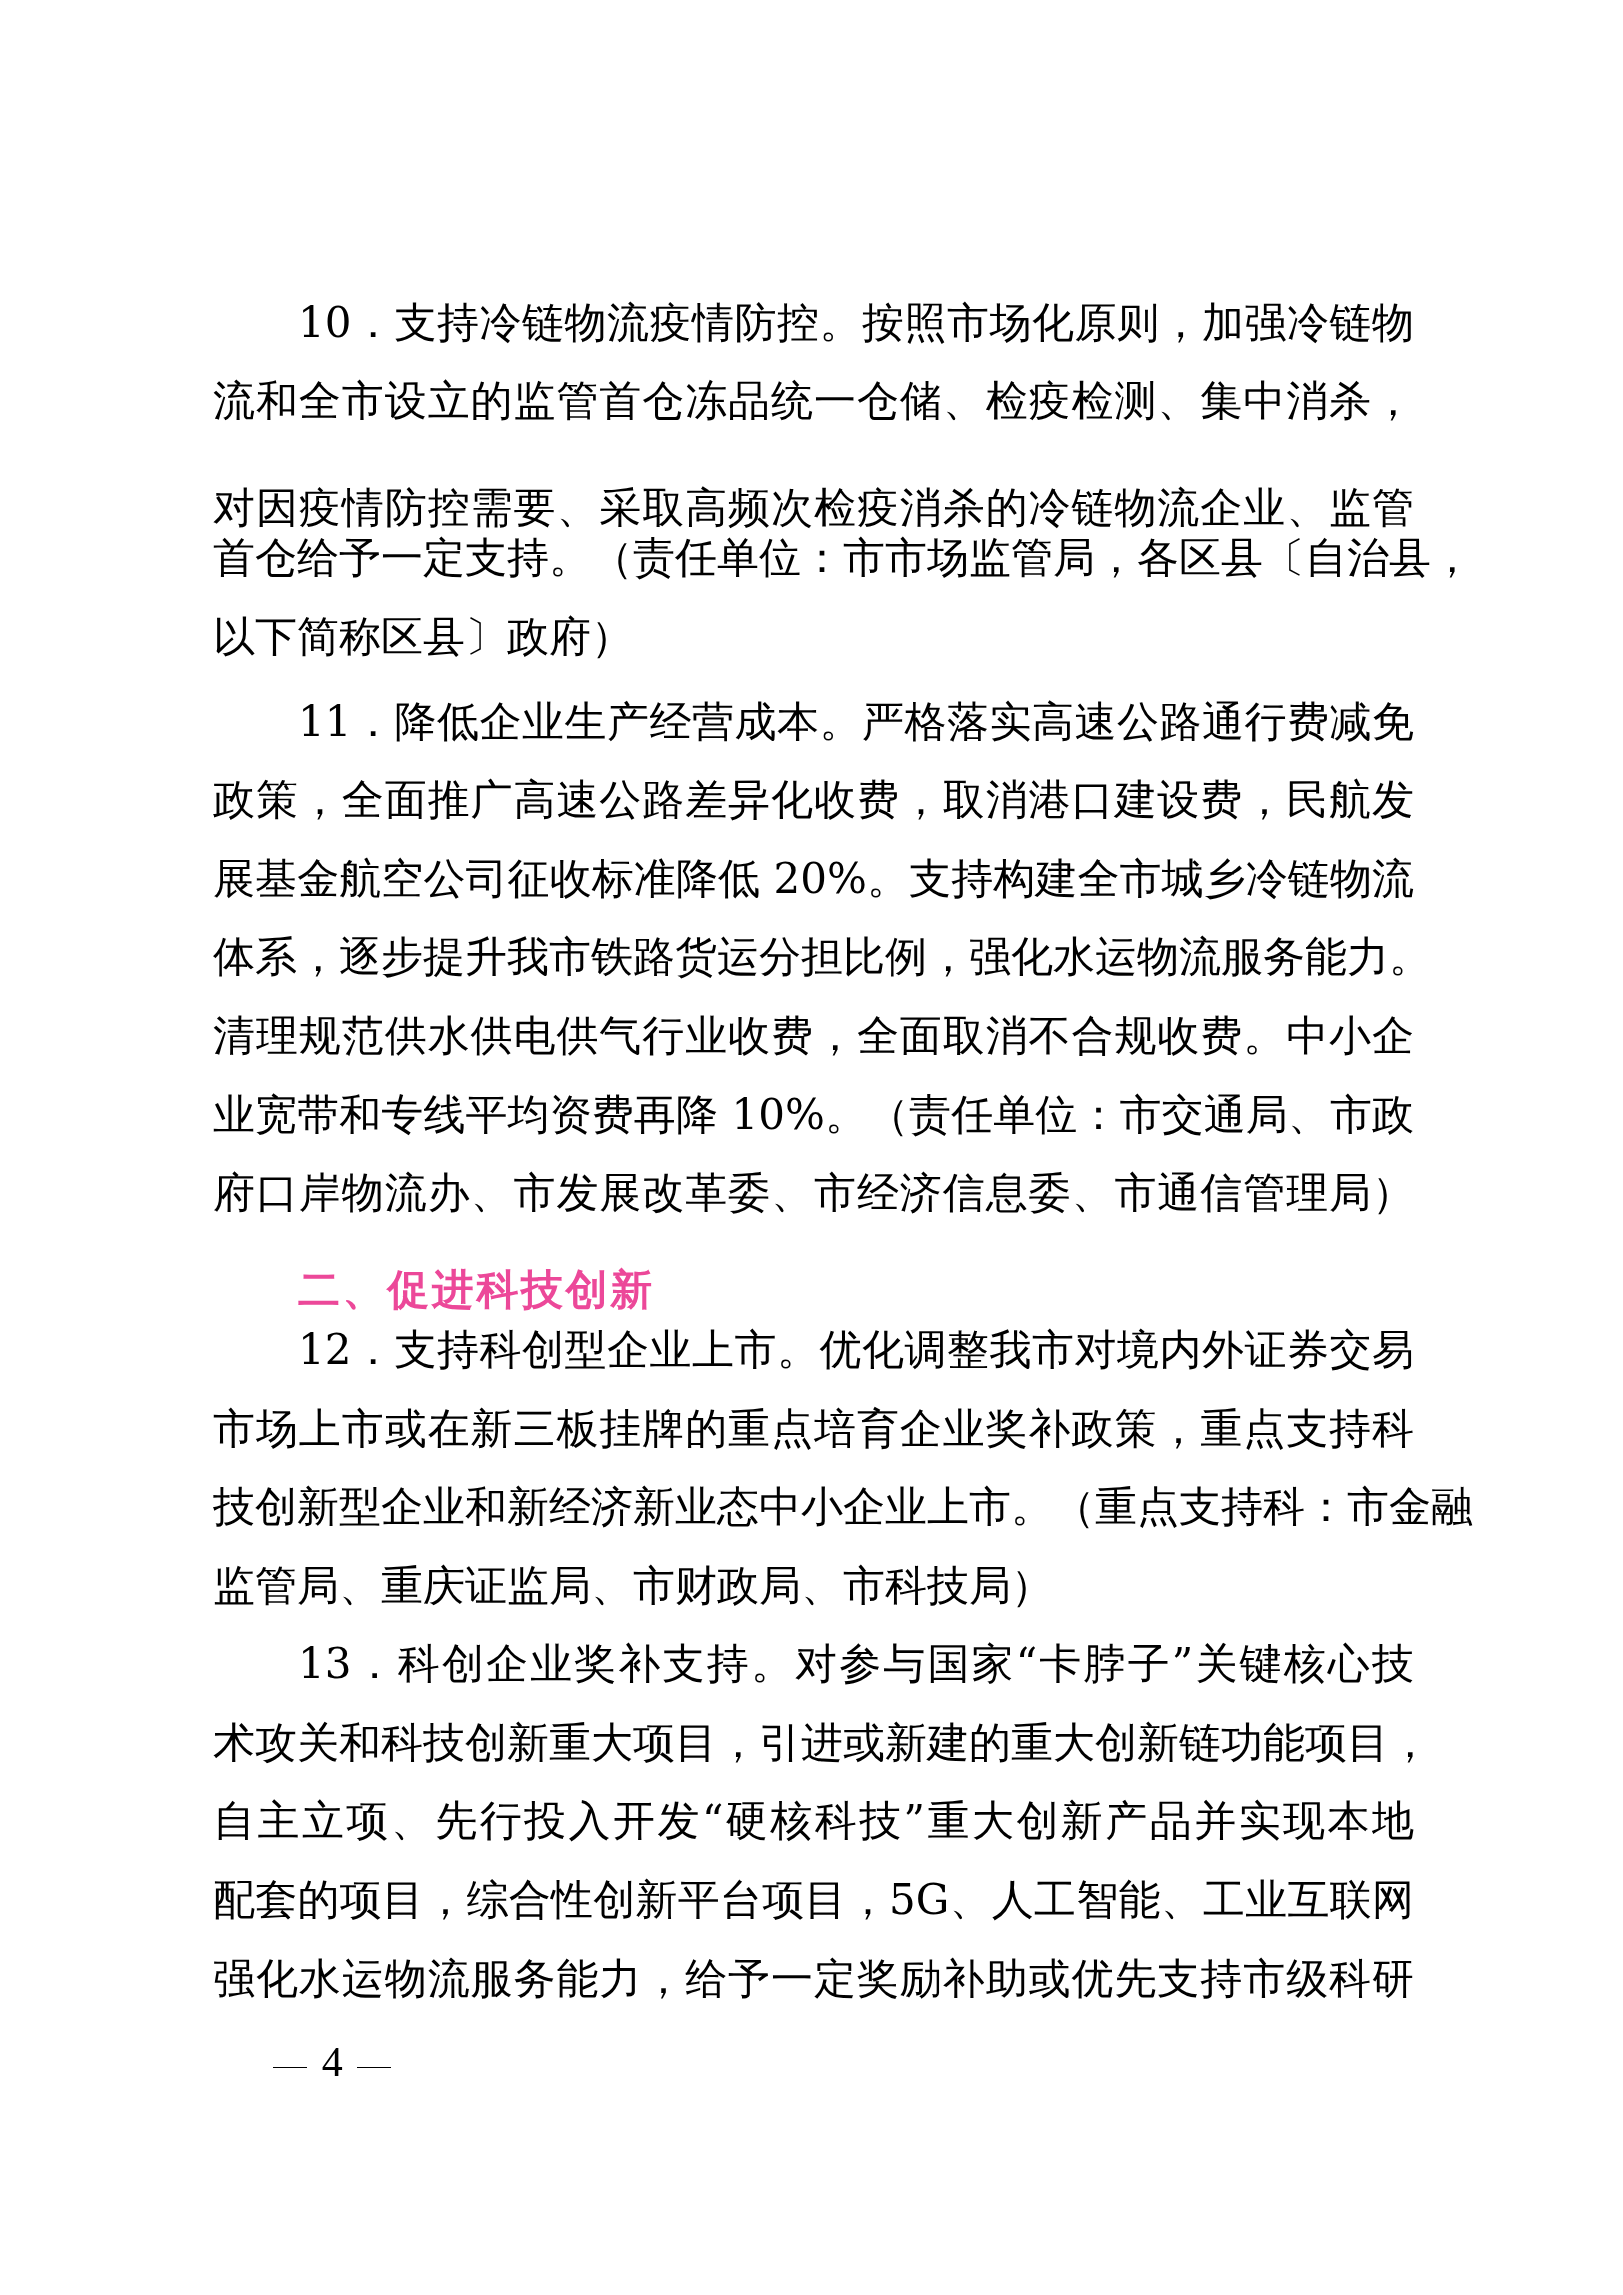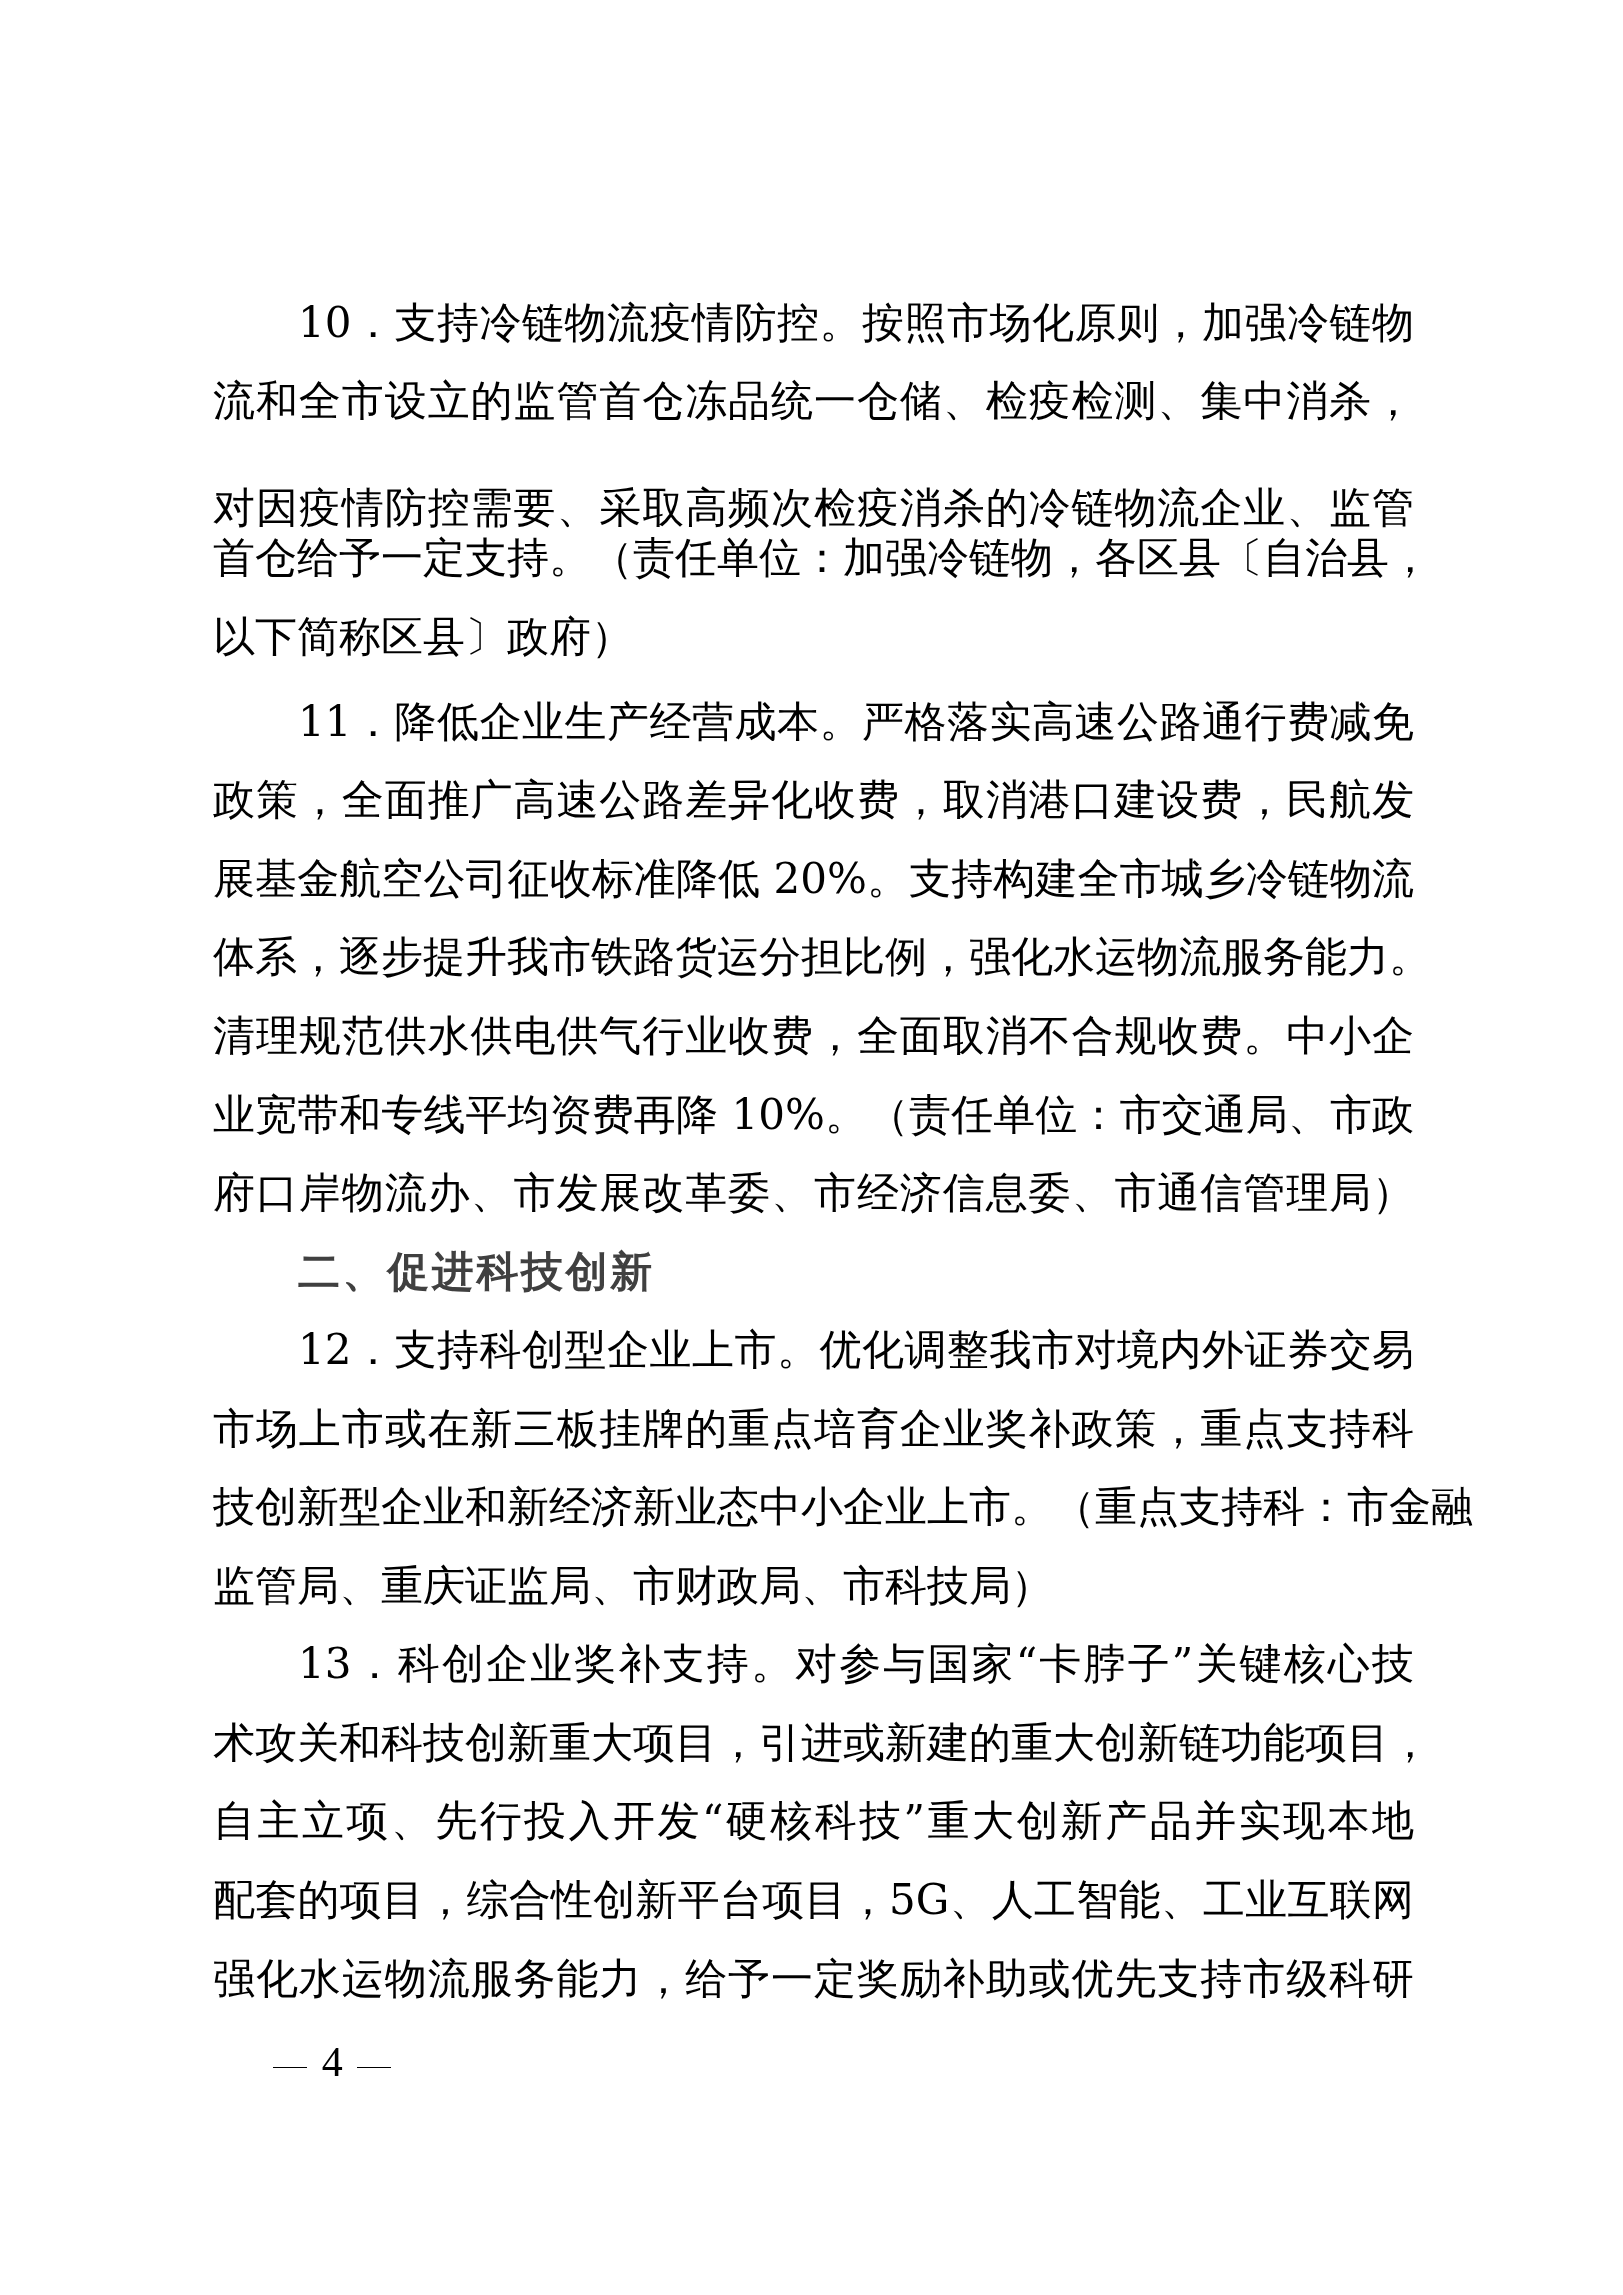"首仓给予一定支持。（责任单位：加强冷链物，各区县〔自治县，" div.line { text: 加强冷链物 -> 市市场监管局 }
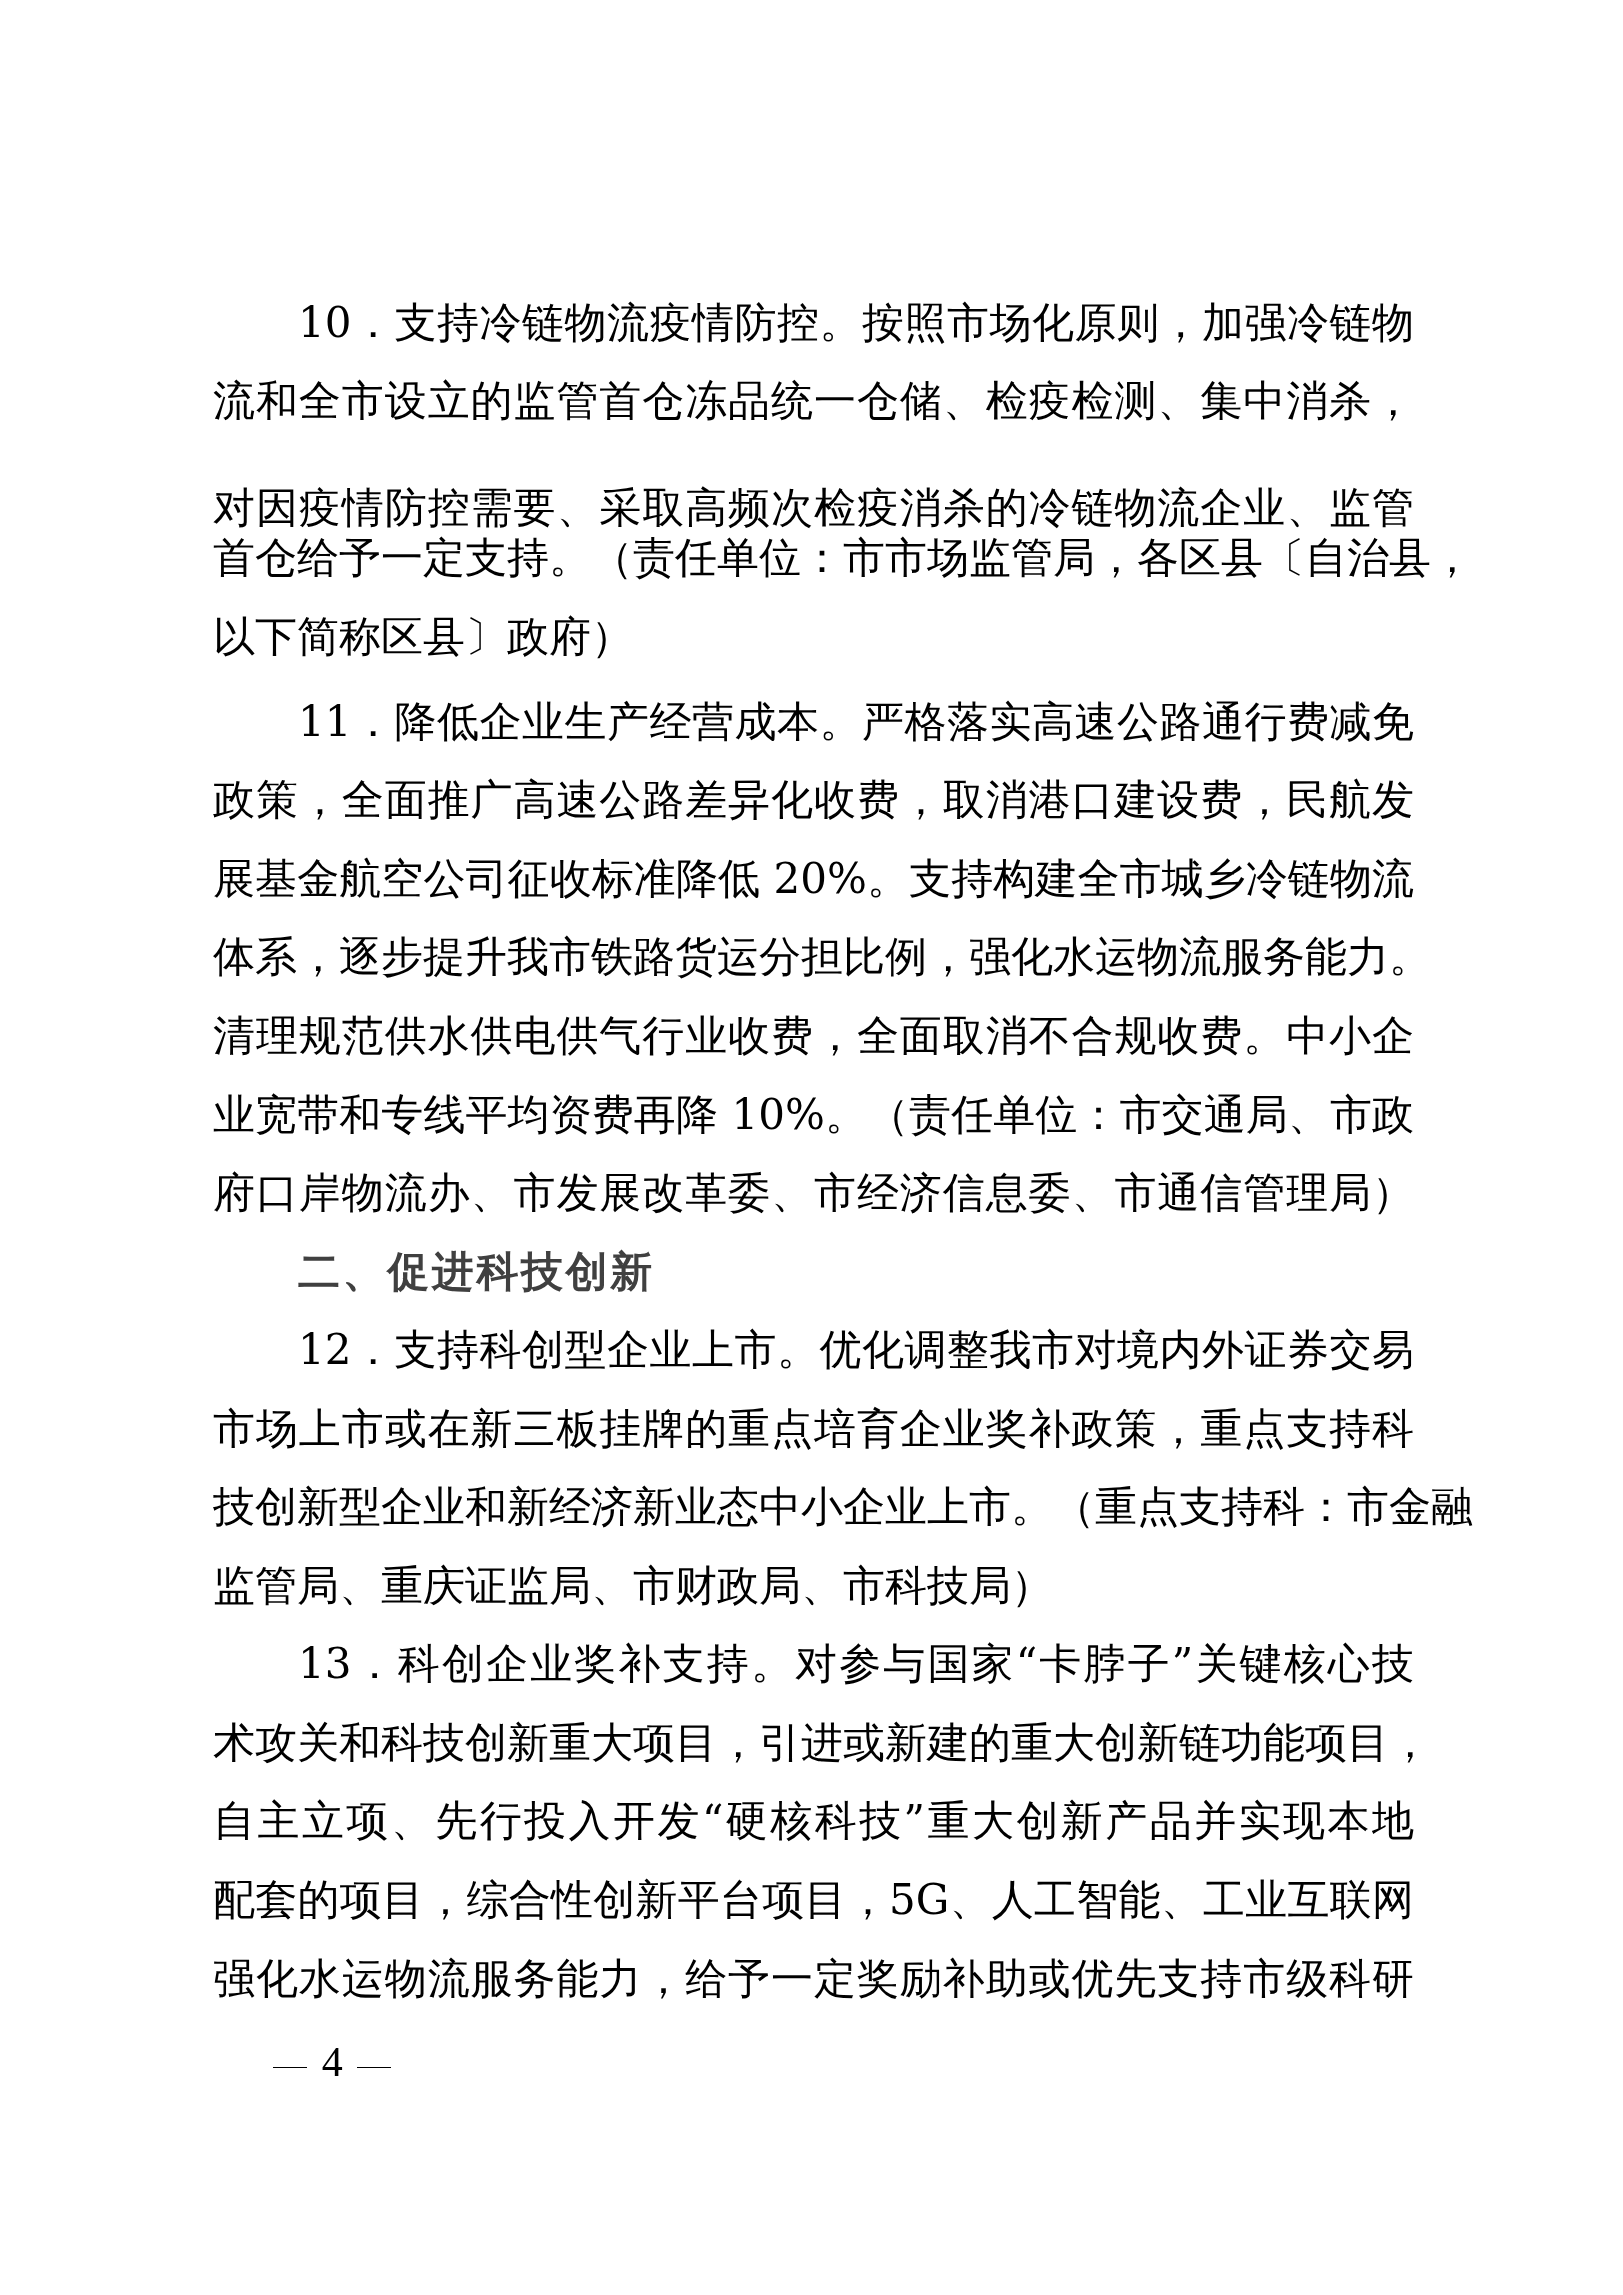"二、促进科技创新" .heading { color: #404040 -> #ec4899; margin-top: none -> 18px }
